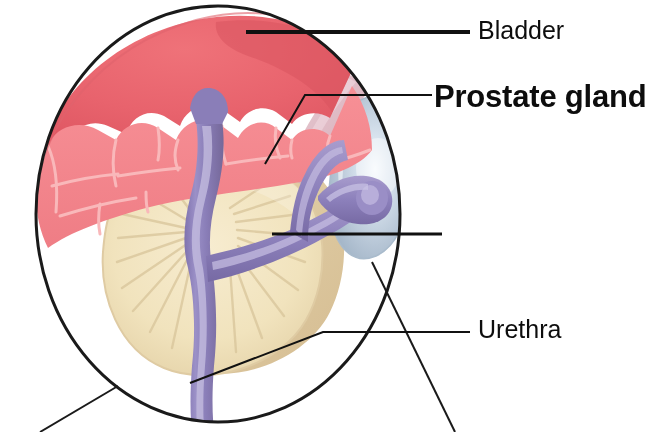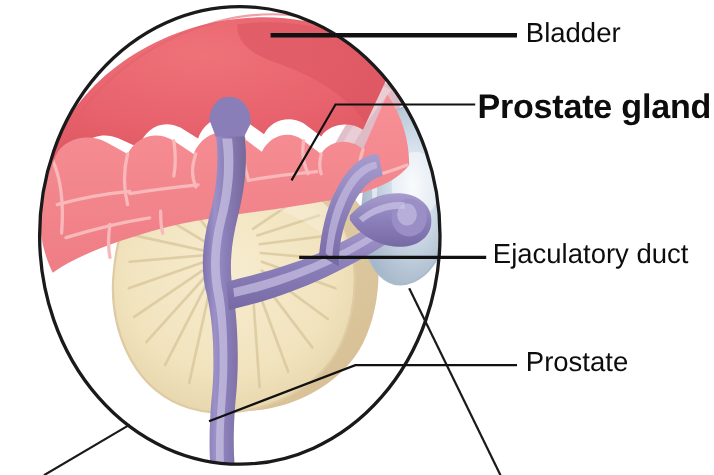"Ejaculatory duct" div.label-text { html: <div>Ejaculatory duct</div> -> none }
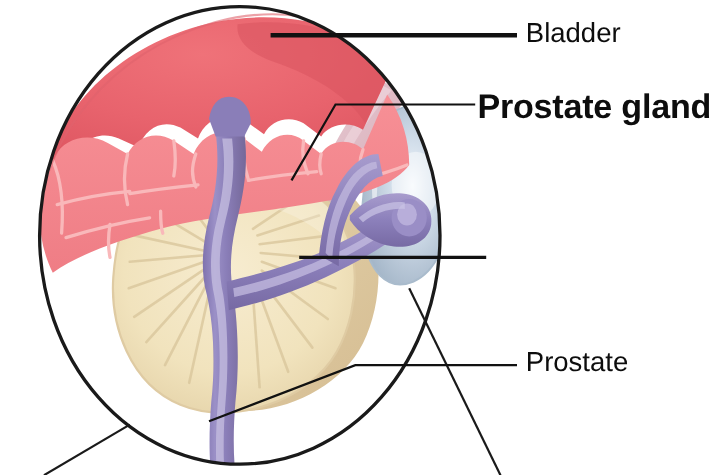"Prostate" div.label-text { text: Prostate -> Urethra }
